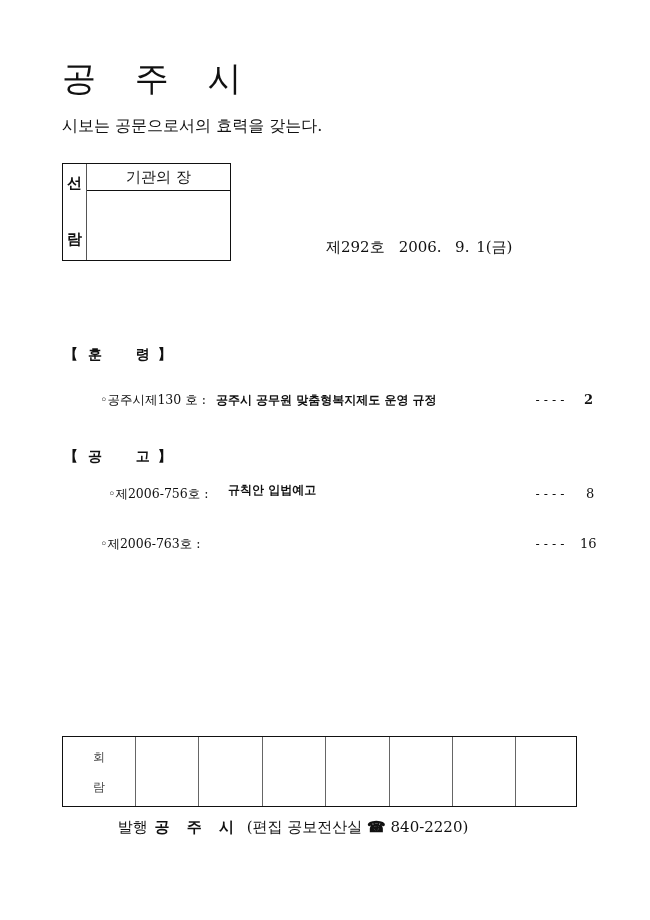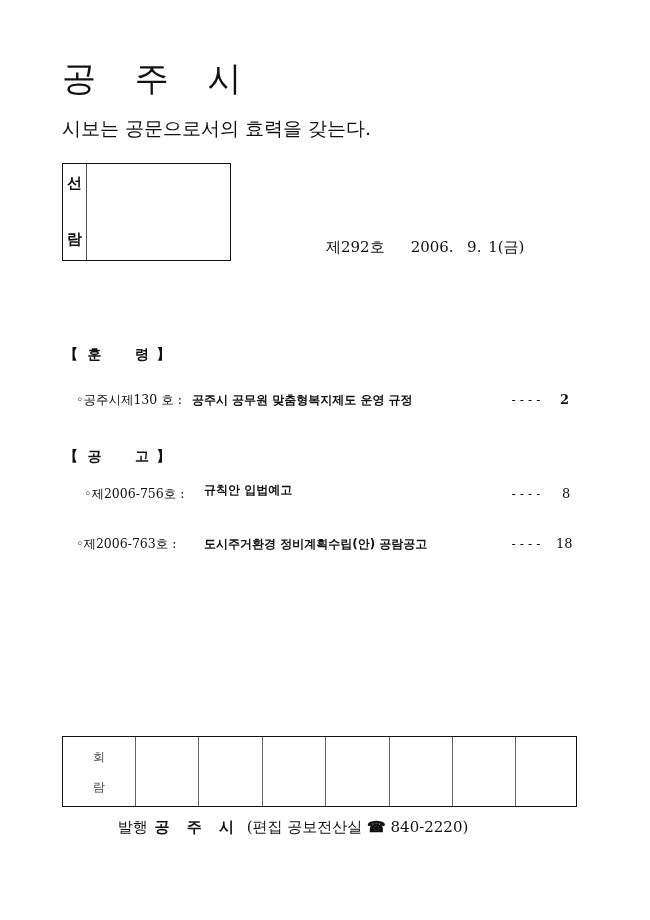"시보는 공문으로서의 효력을 갖는다." .subtitle { font-size: 19px -> 16px }
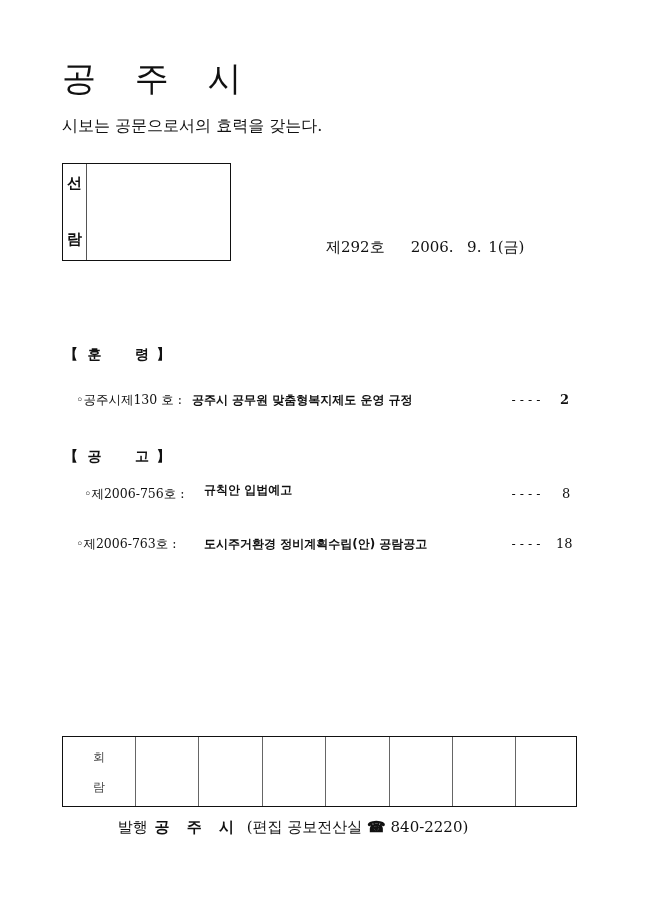"기관의 장" div.head { html: none -> <div>기관의 장</div> }
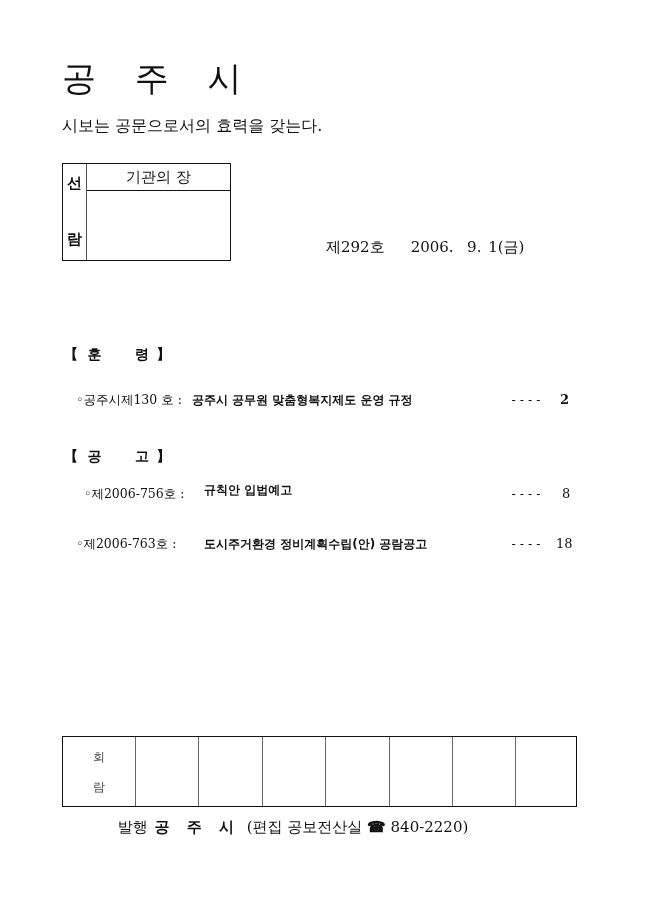"2006. 9. 1(금)" .issue .date { margin-left: 26px -> 14px }
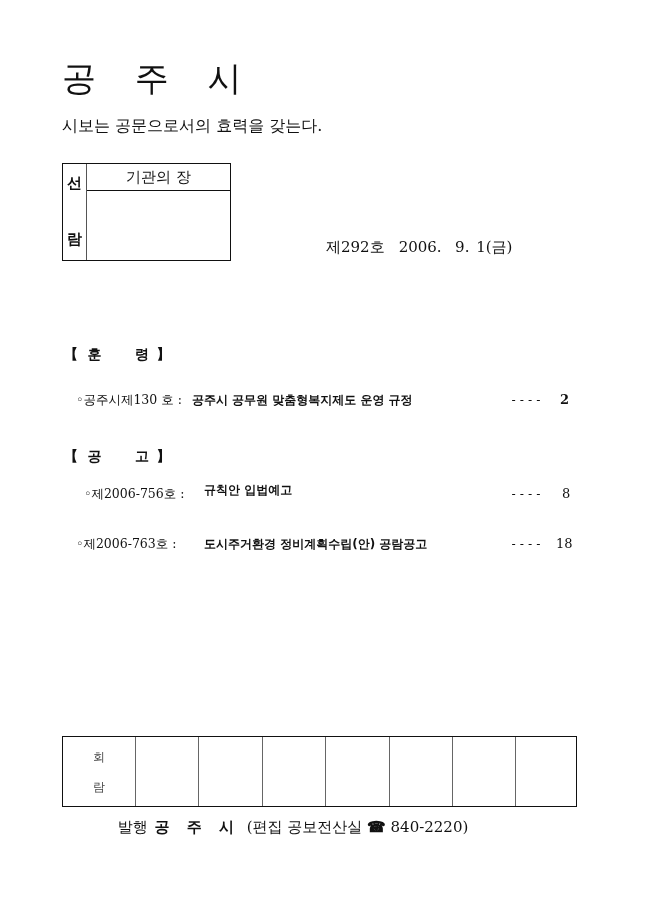"【 훈 령 】" .section-h { font-family: Liberation Serif, serif -> Liberation Sans, sans-serif }
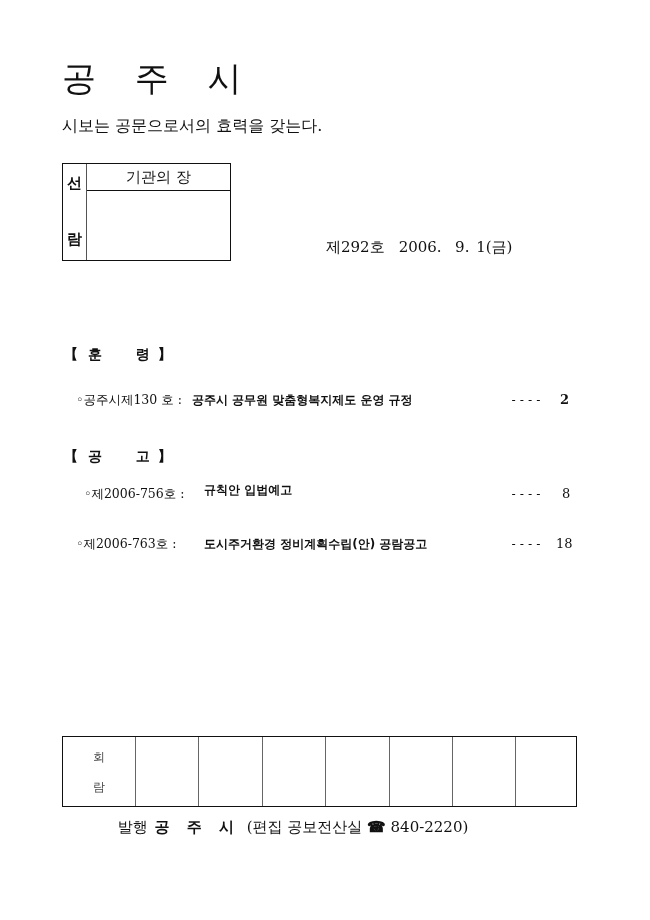"◦공주시제130 호 : 공주시 공무원" .entry { margin-left: none -> 24px }
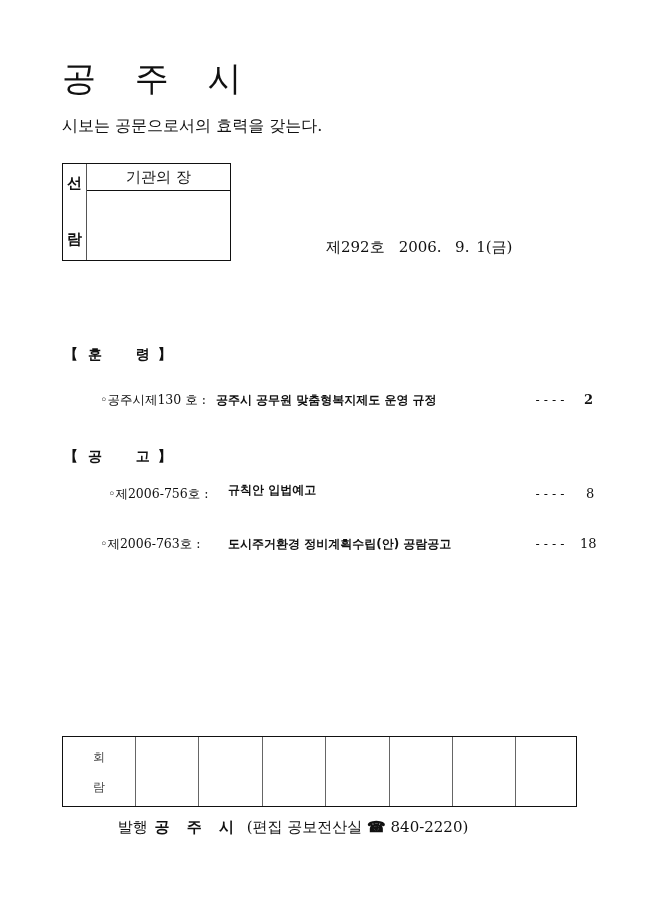"도시주거환경 정비계획수립(안) 공람공고" span.ttl { html: <span>도시주거환경 정비계획수립(안) 공람공고</span> -> none }
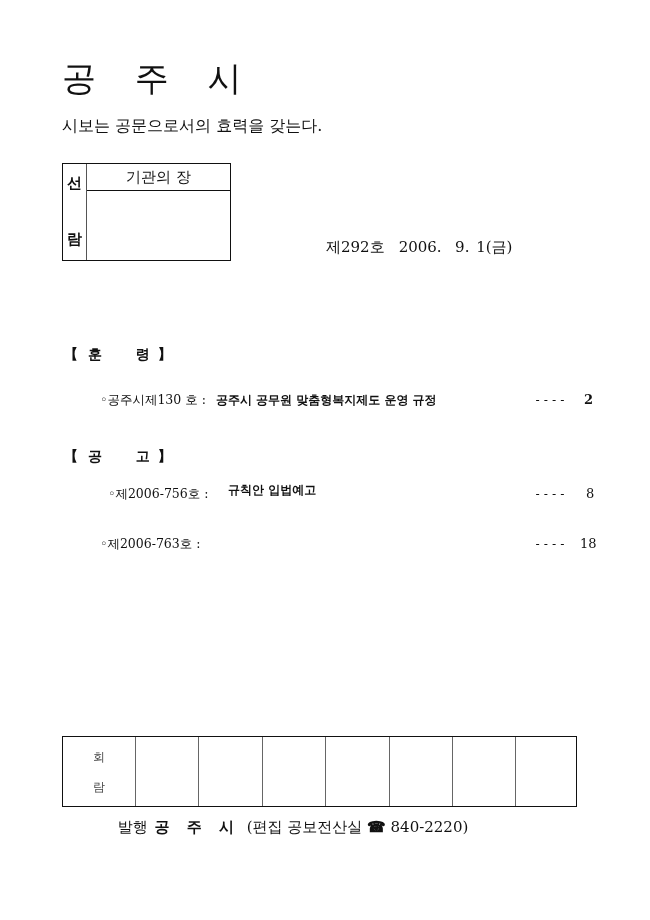"18" span.pg { text: 18 -> 16 }
